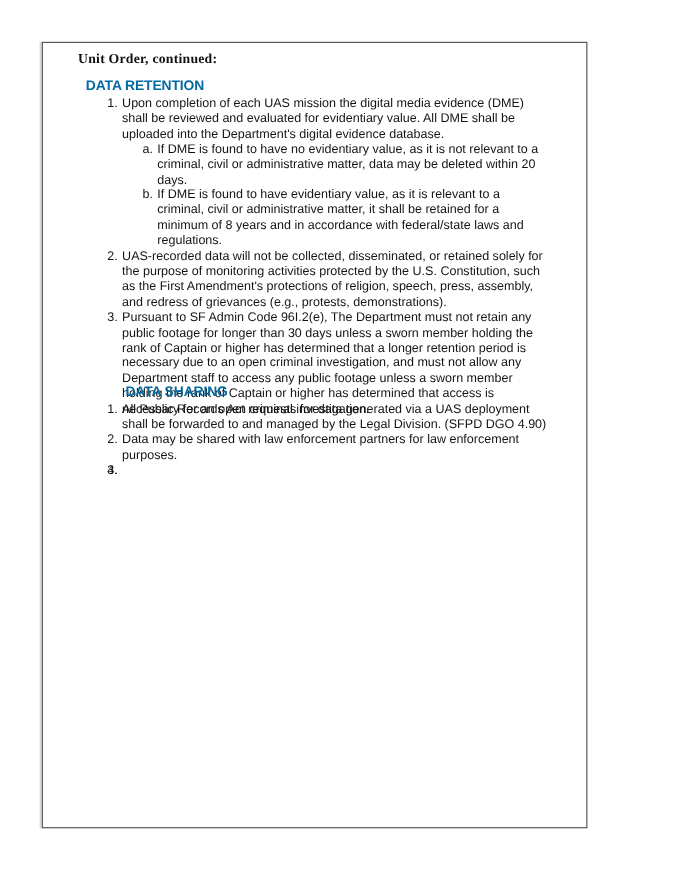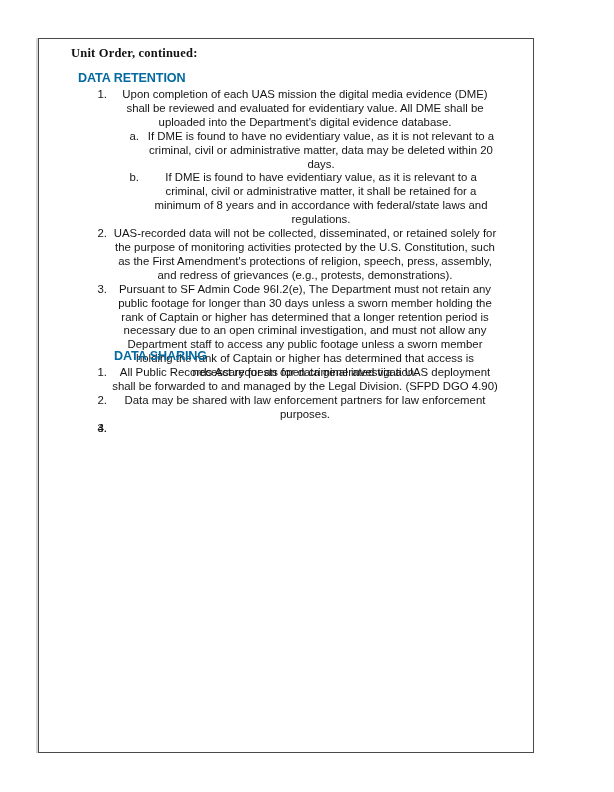"Upon completion of each UAS" .txt { text-align: center -> none }
